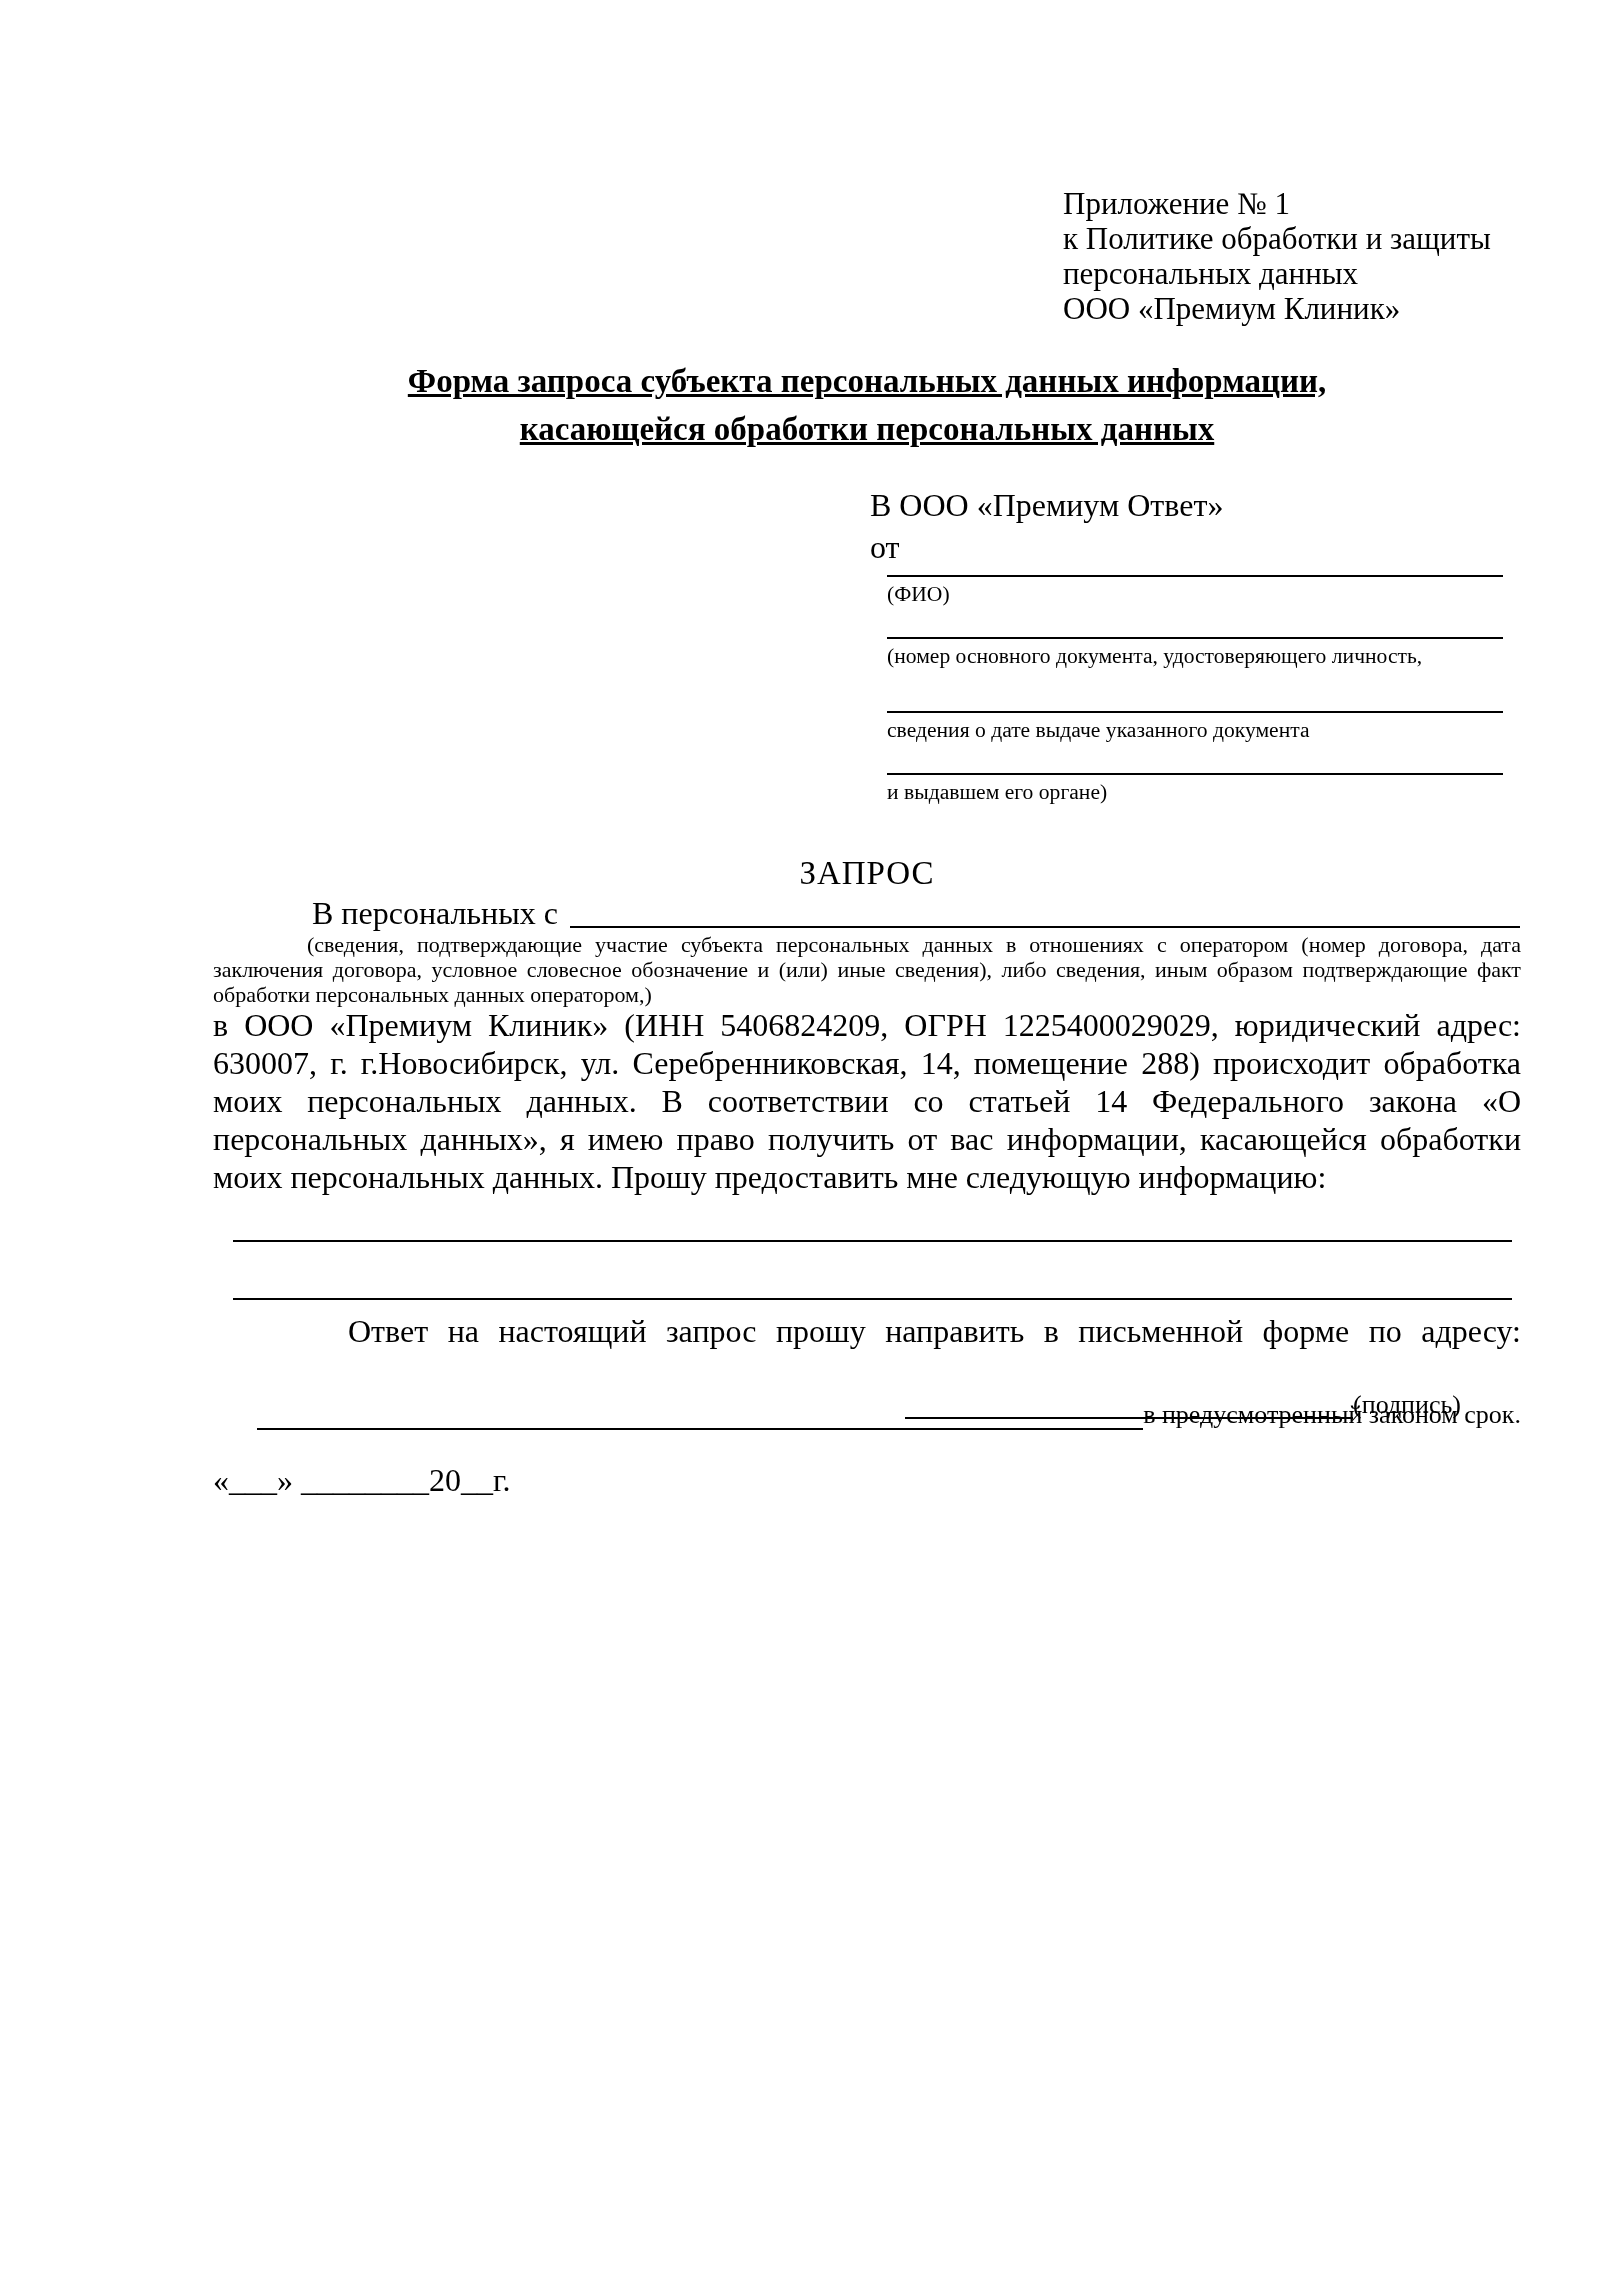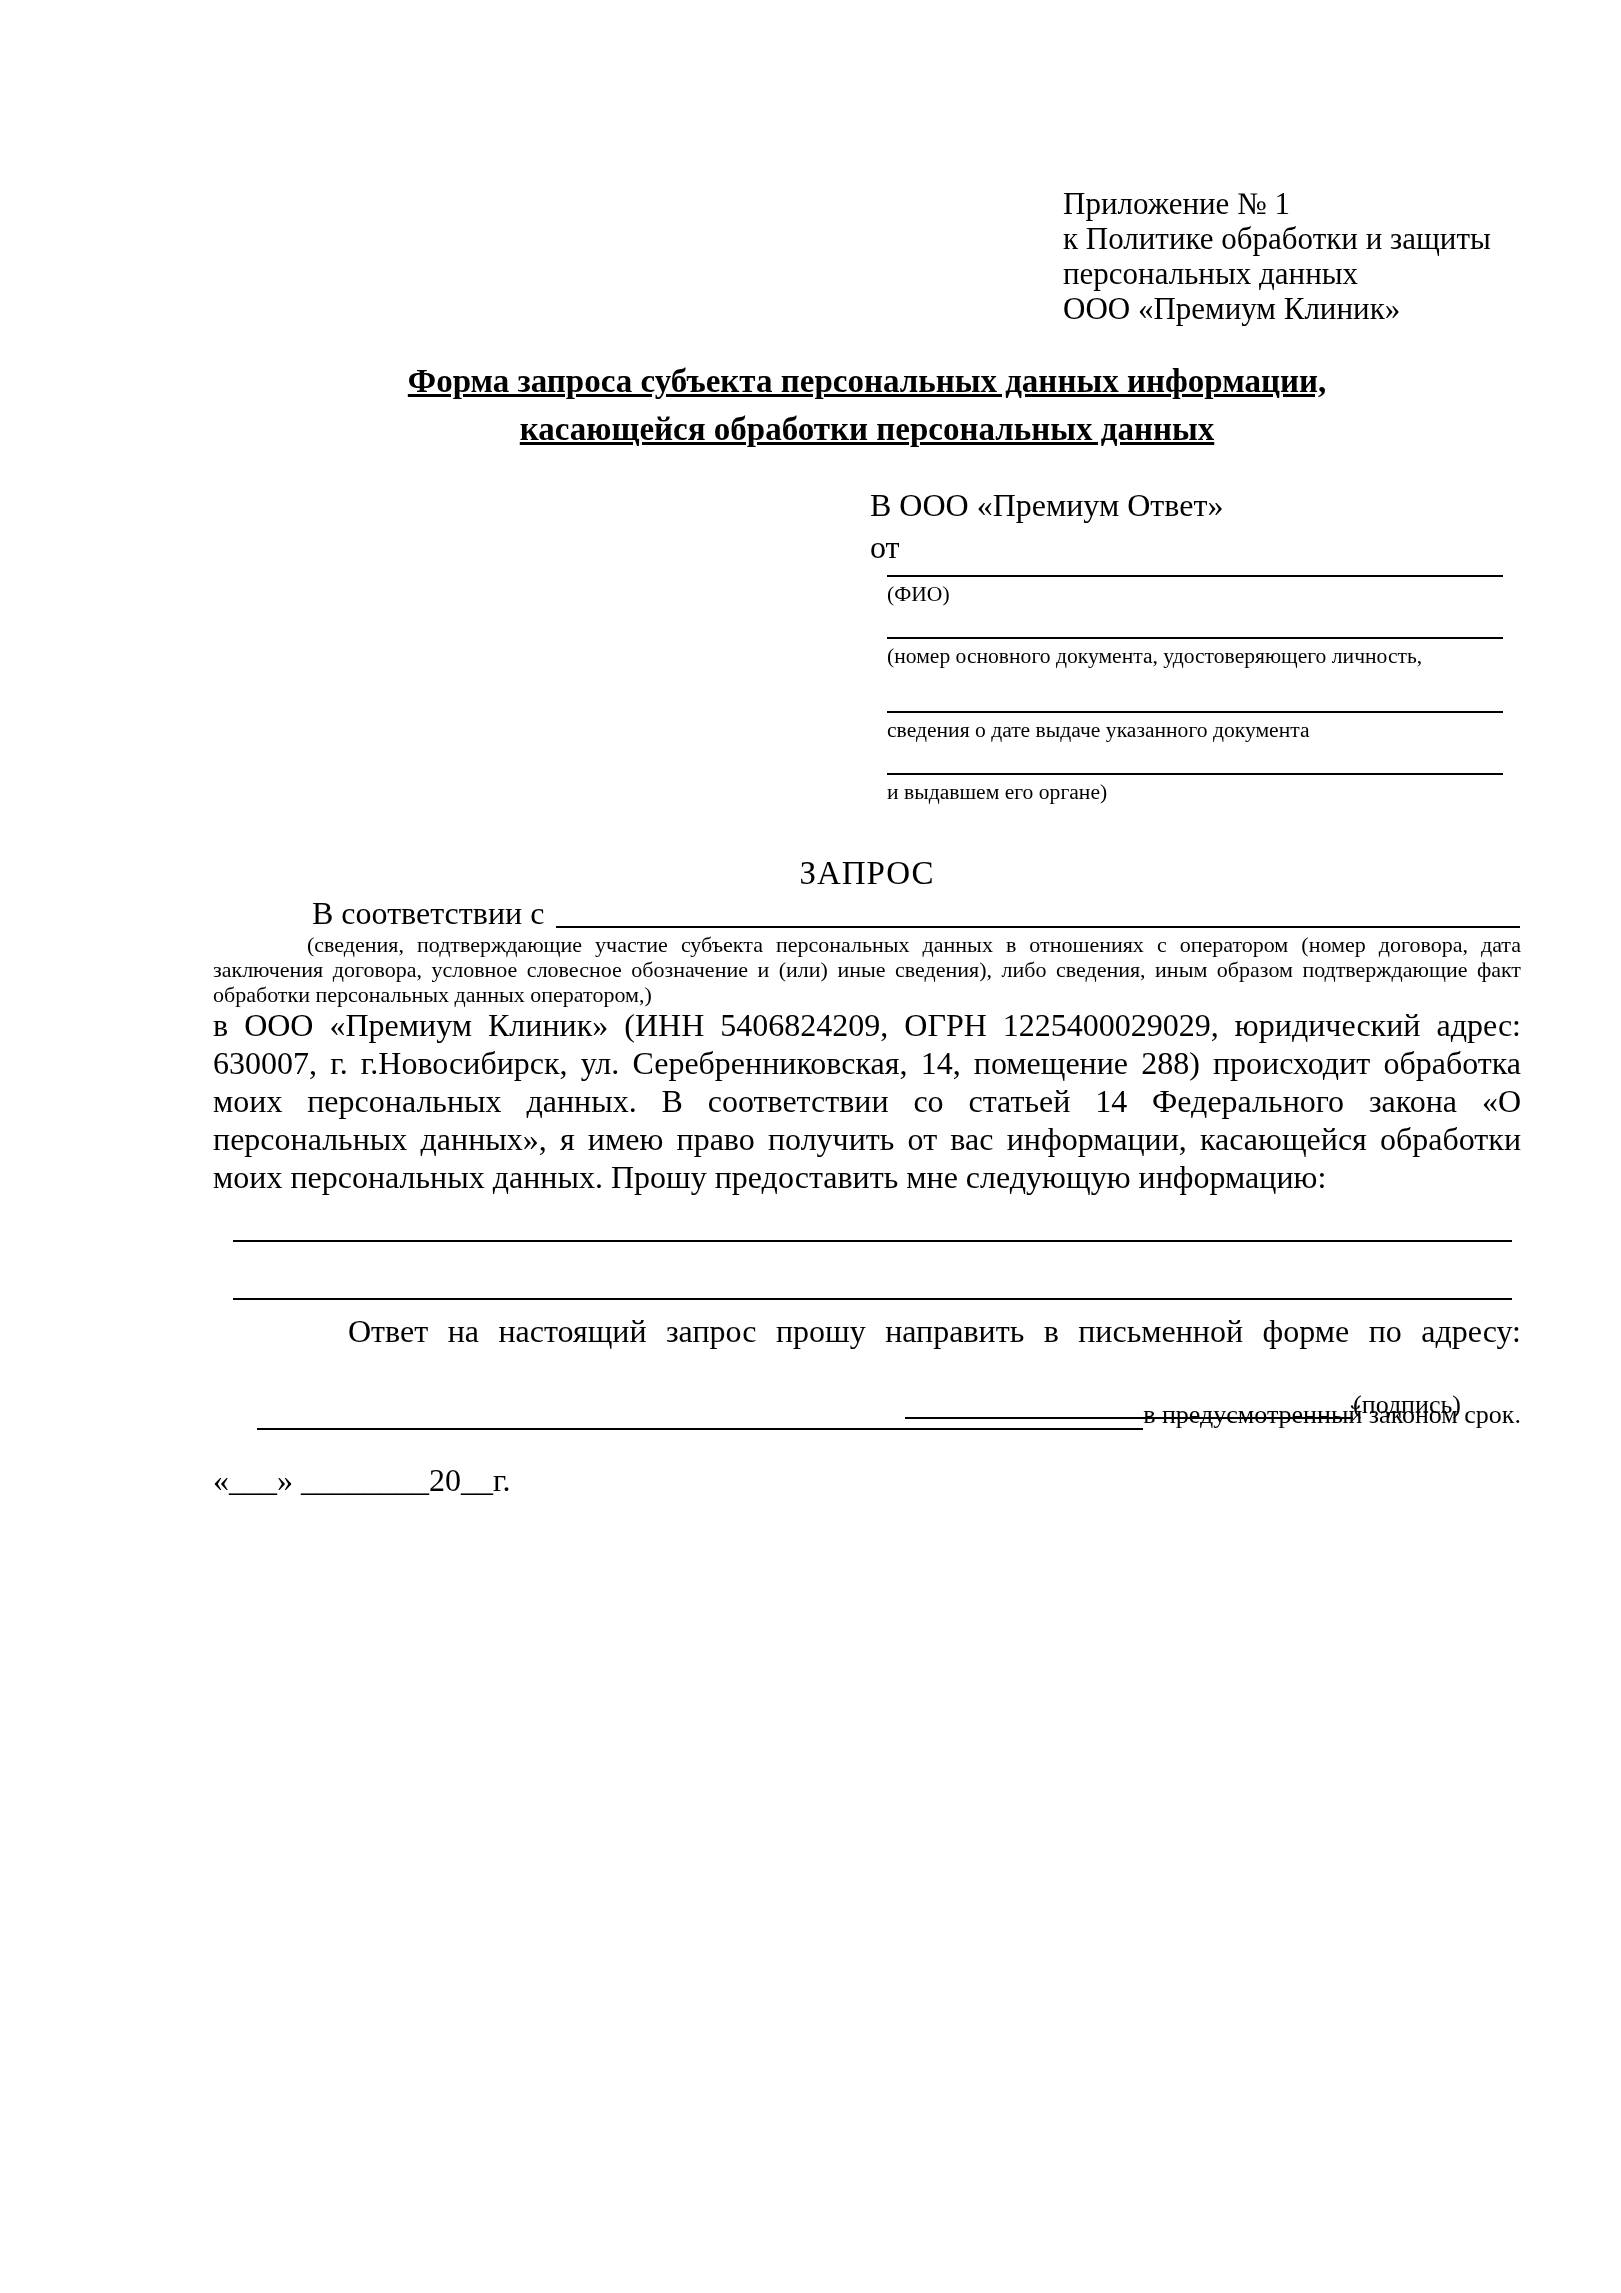"В соответствии с" span { text: соответствии -> персональных }
